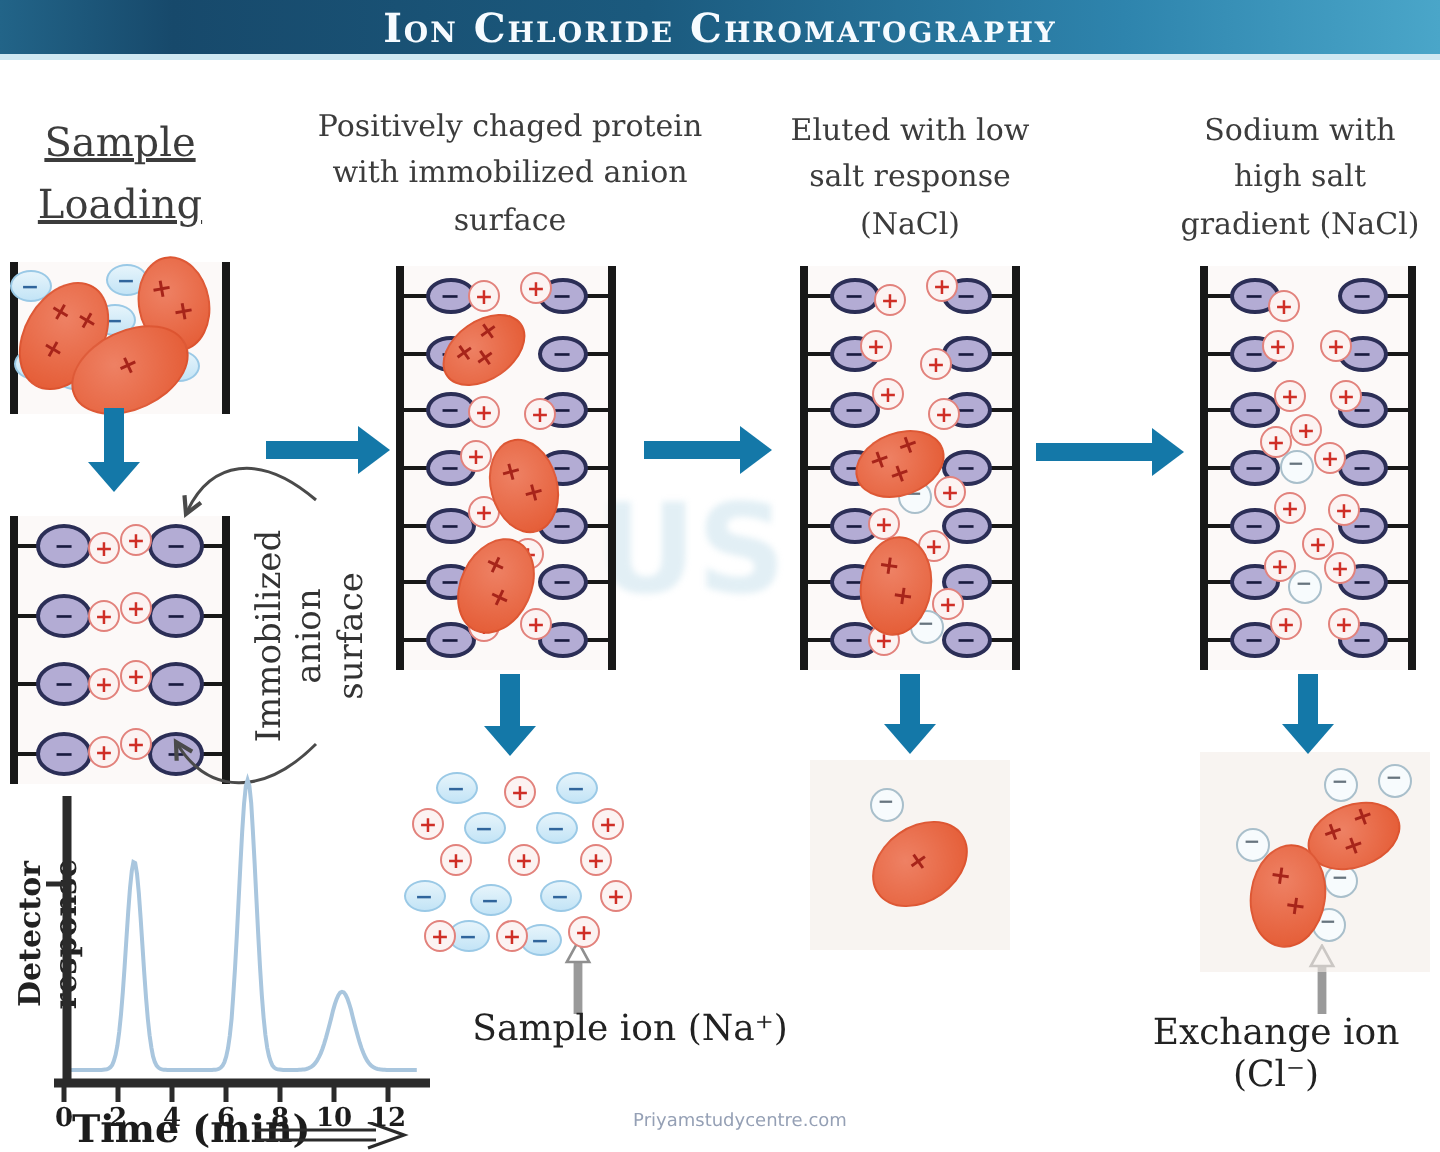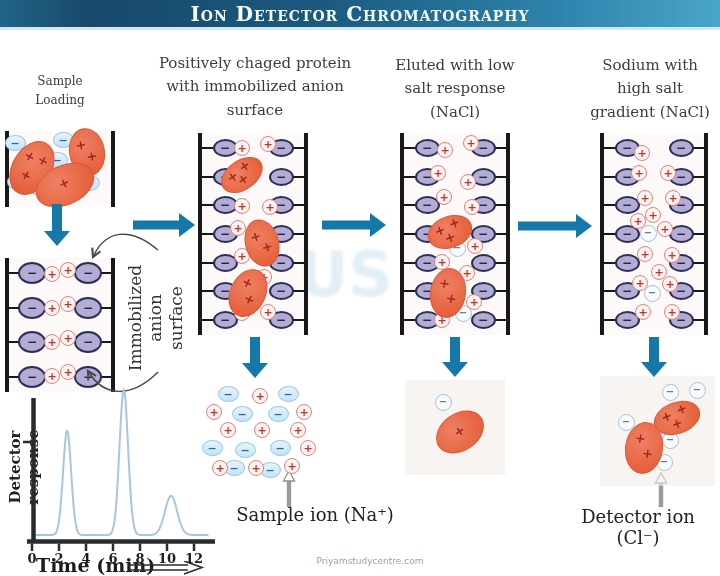"Ion Detector Chromatography" span { text: Detector -> Chloride }
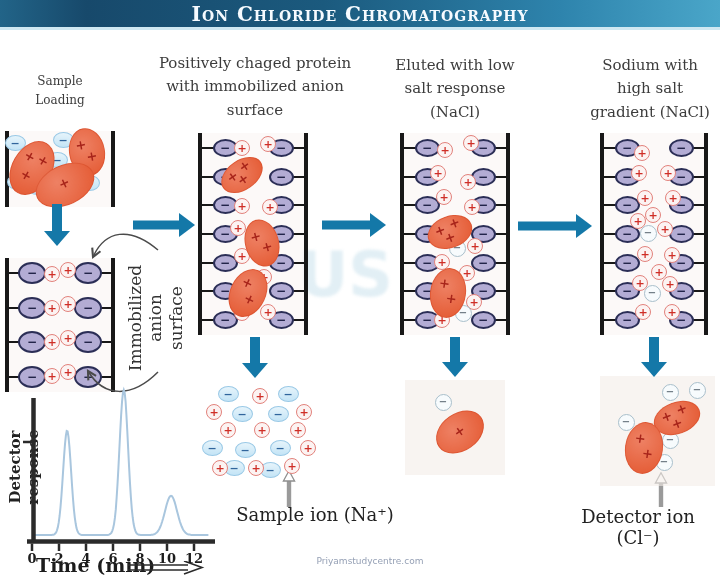"Sample Loading" .hd1 { font-size: 12px -> 20px; text-decoration: none -> underline; top: 72px -> 56px }
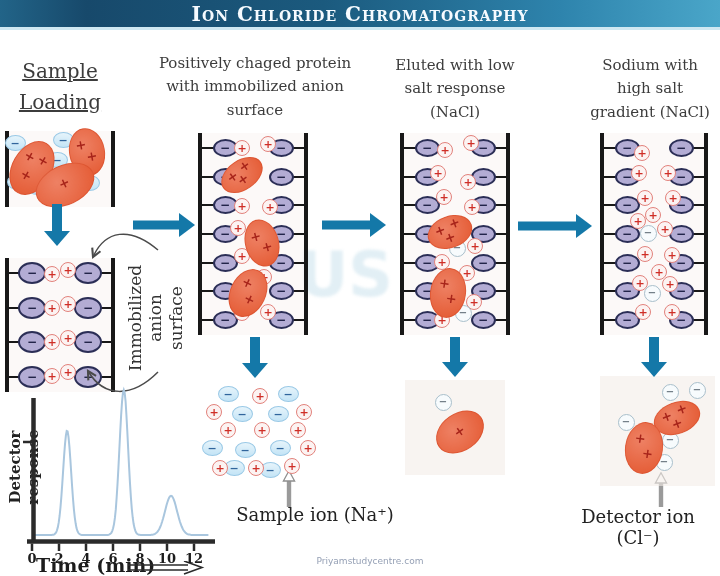"Detector ion (Cl⁻)" div.ion-label { text: Detector -> Exchange }
